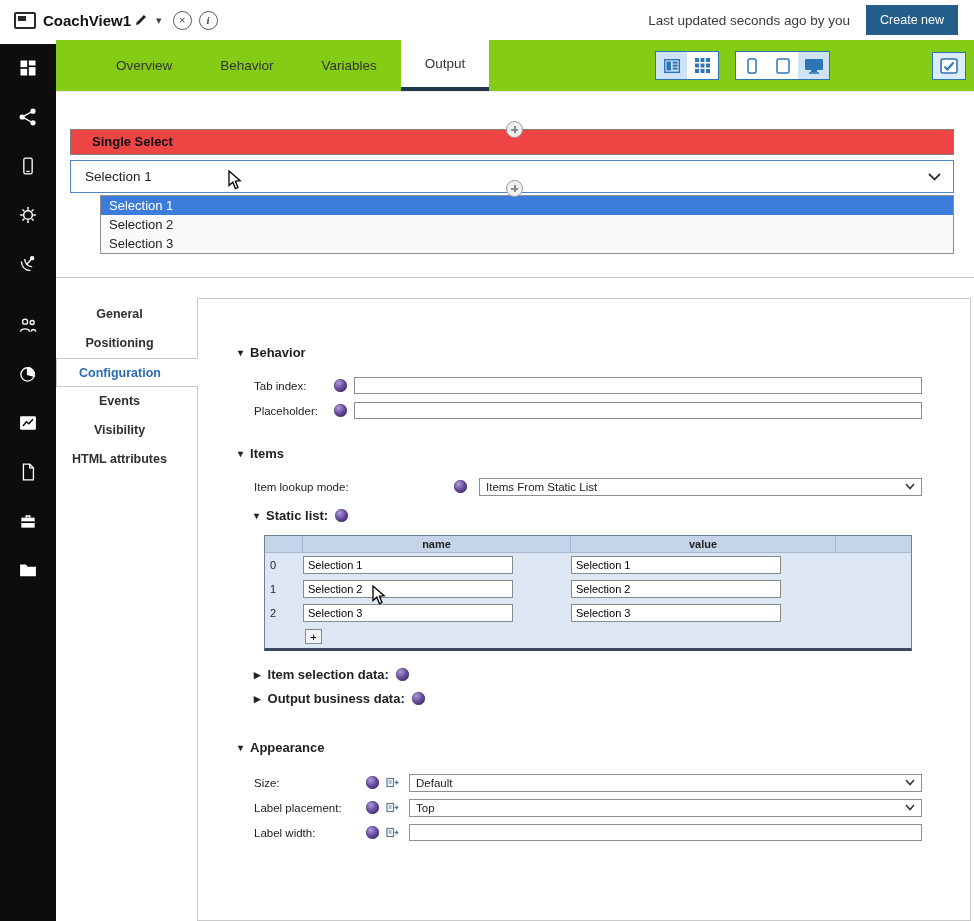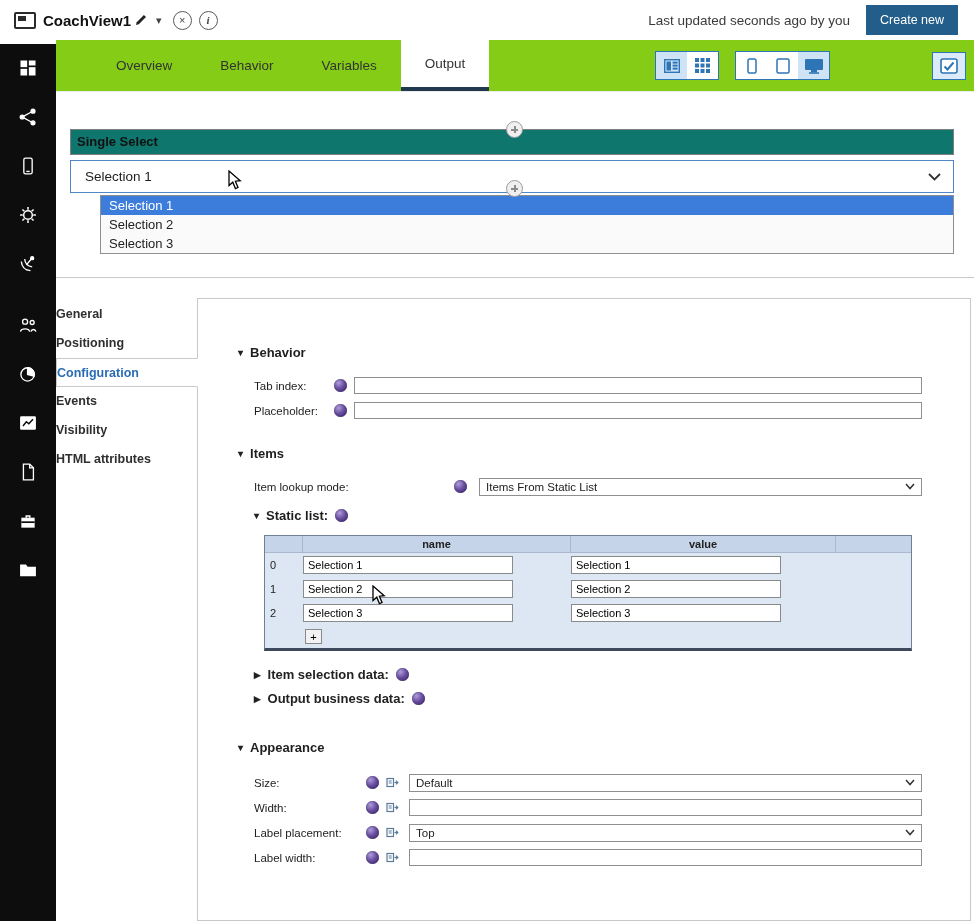"Single Select" .label-box { background: #0f766e -> #ef4444; padding-left: 6px -> 21px }
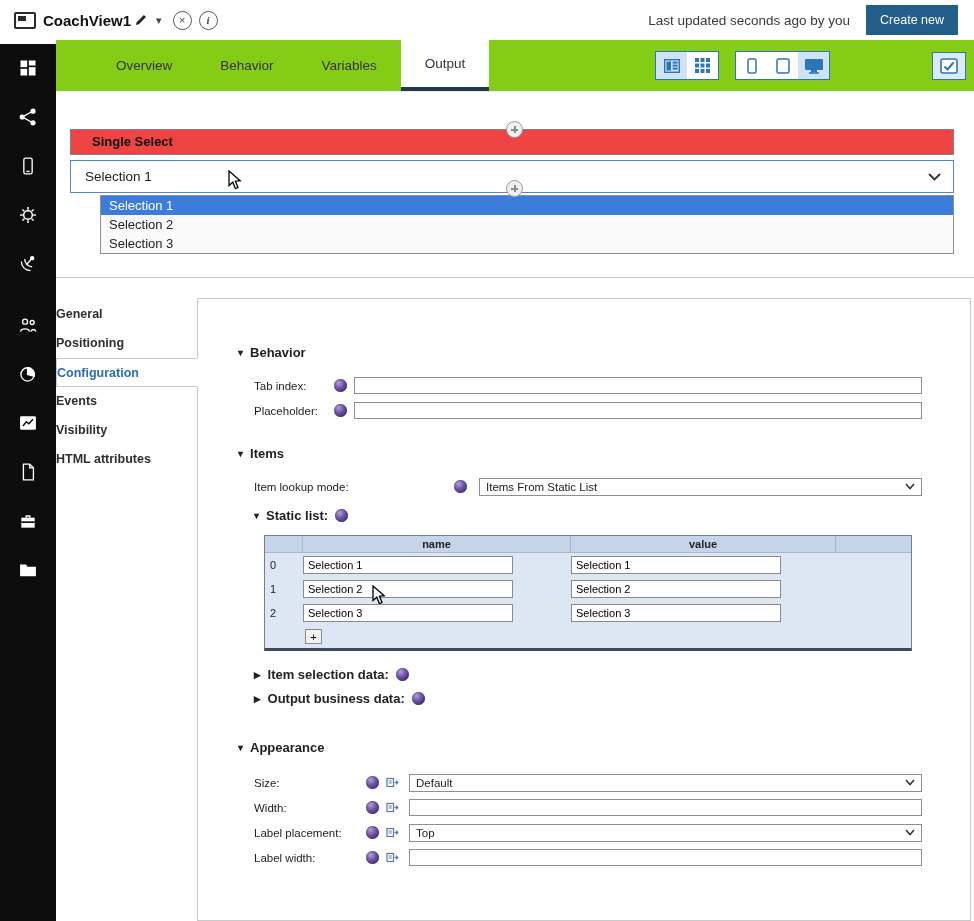"General" .prop-tab { text-align: left -> center }
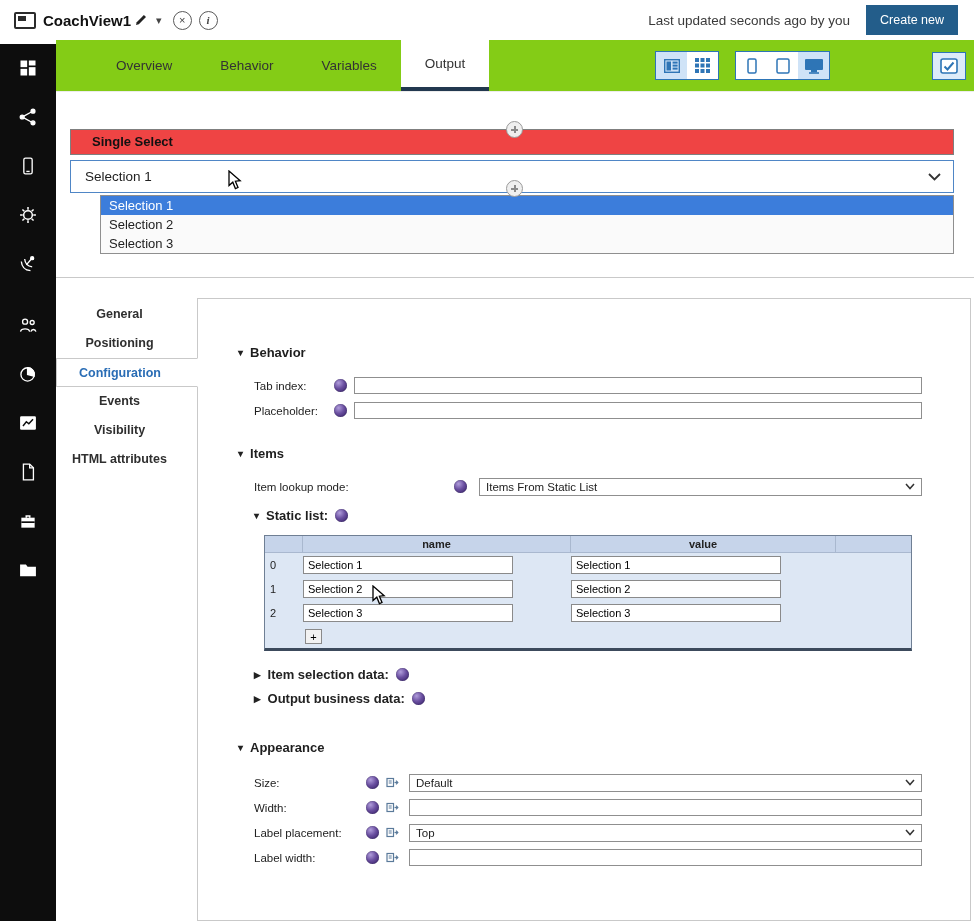"Width:" div.app-row { html: <div> <span>Width:</span> <span></span> <span> <svg> <g> <rect></rect> <path></path> <path></path> <path></path> </g> </svg> </span> <input> </div> -> none }
